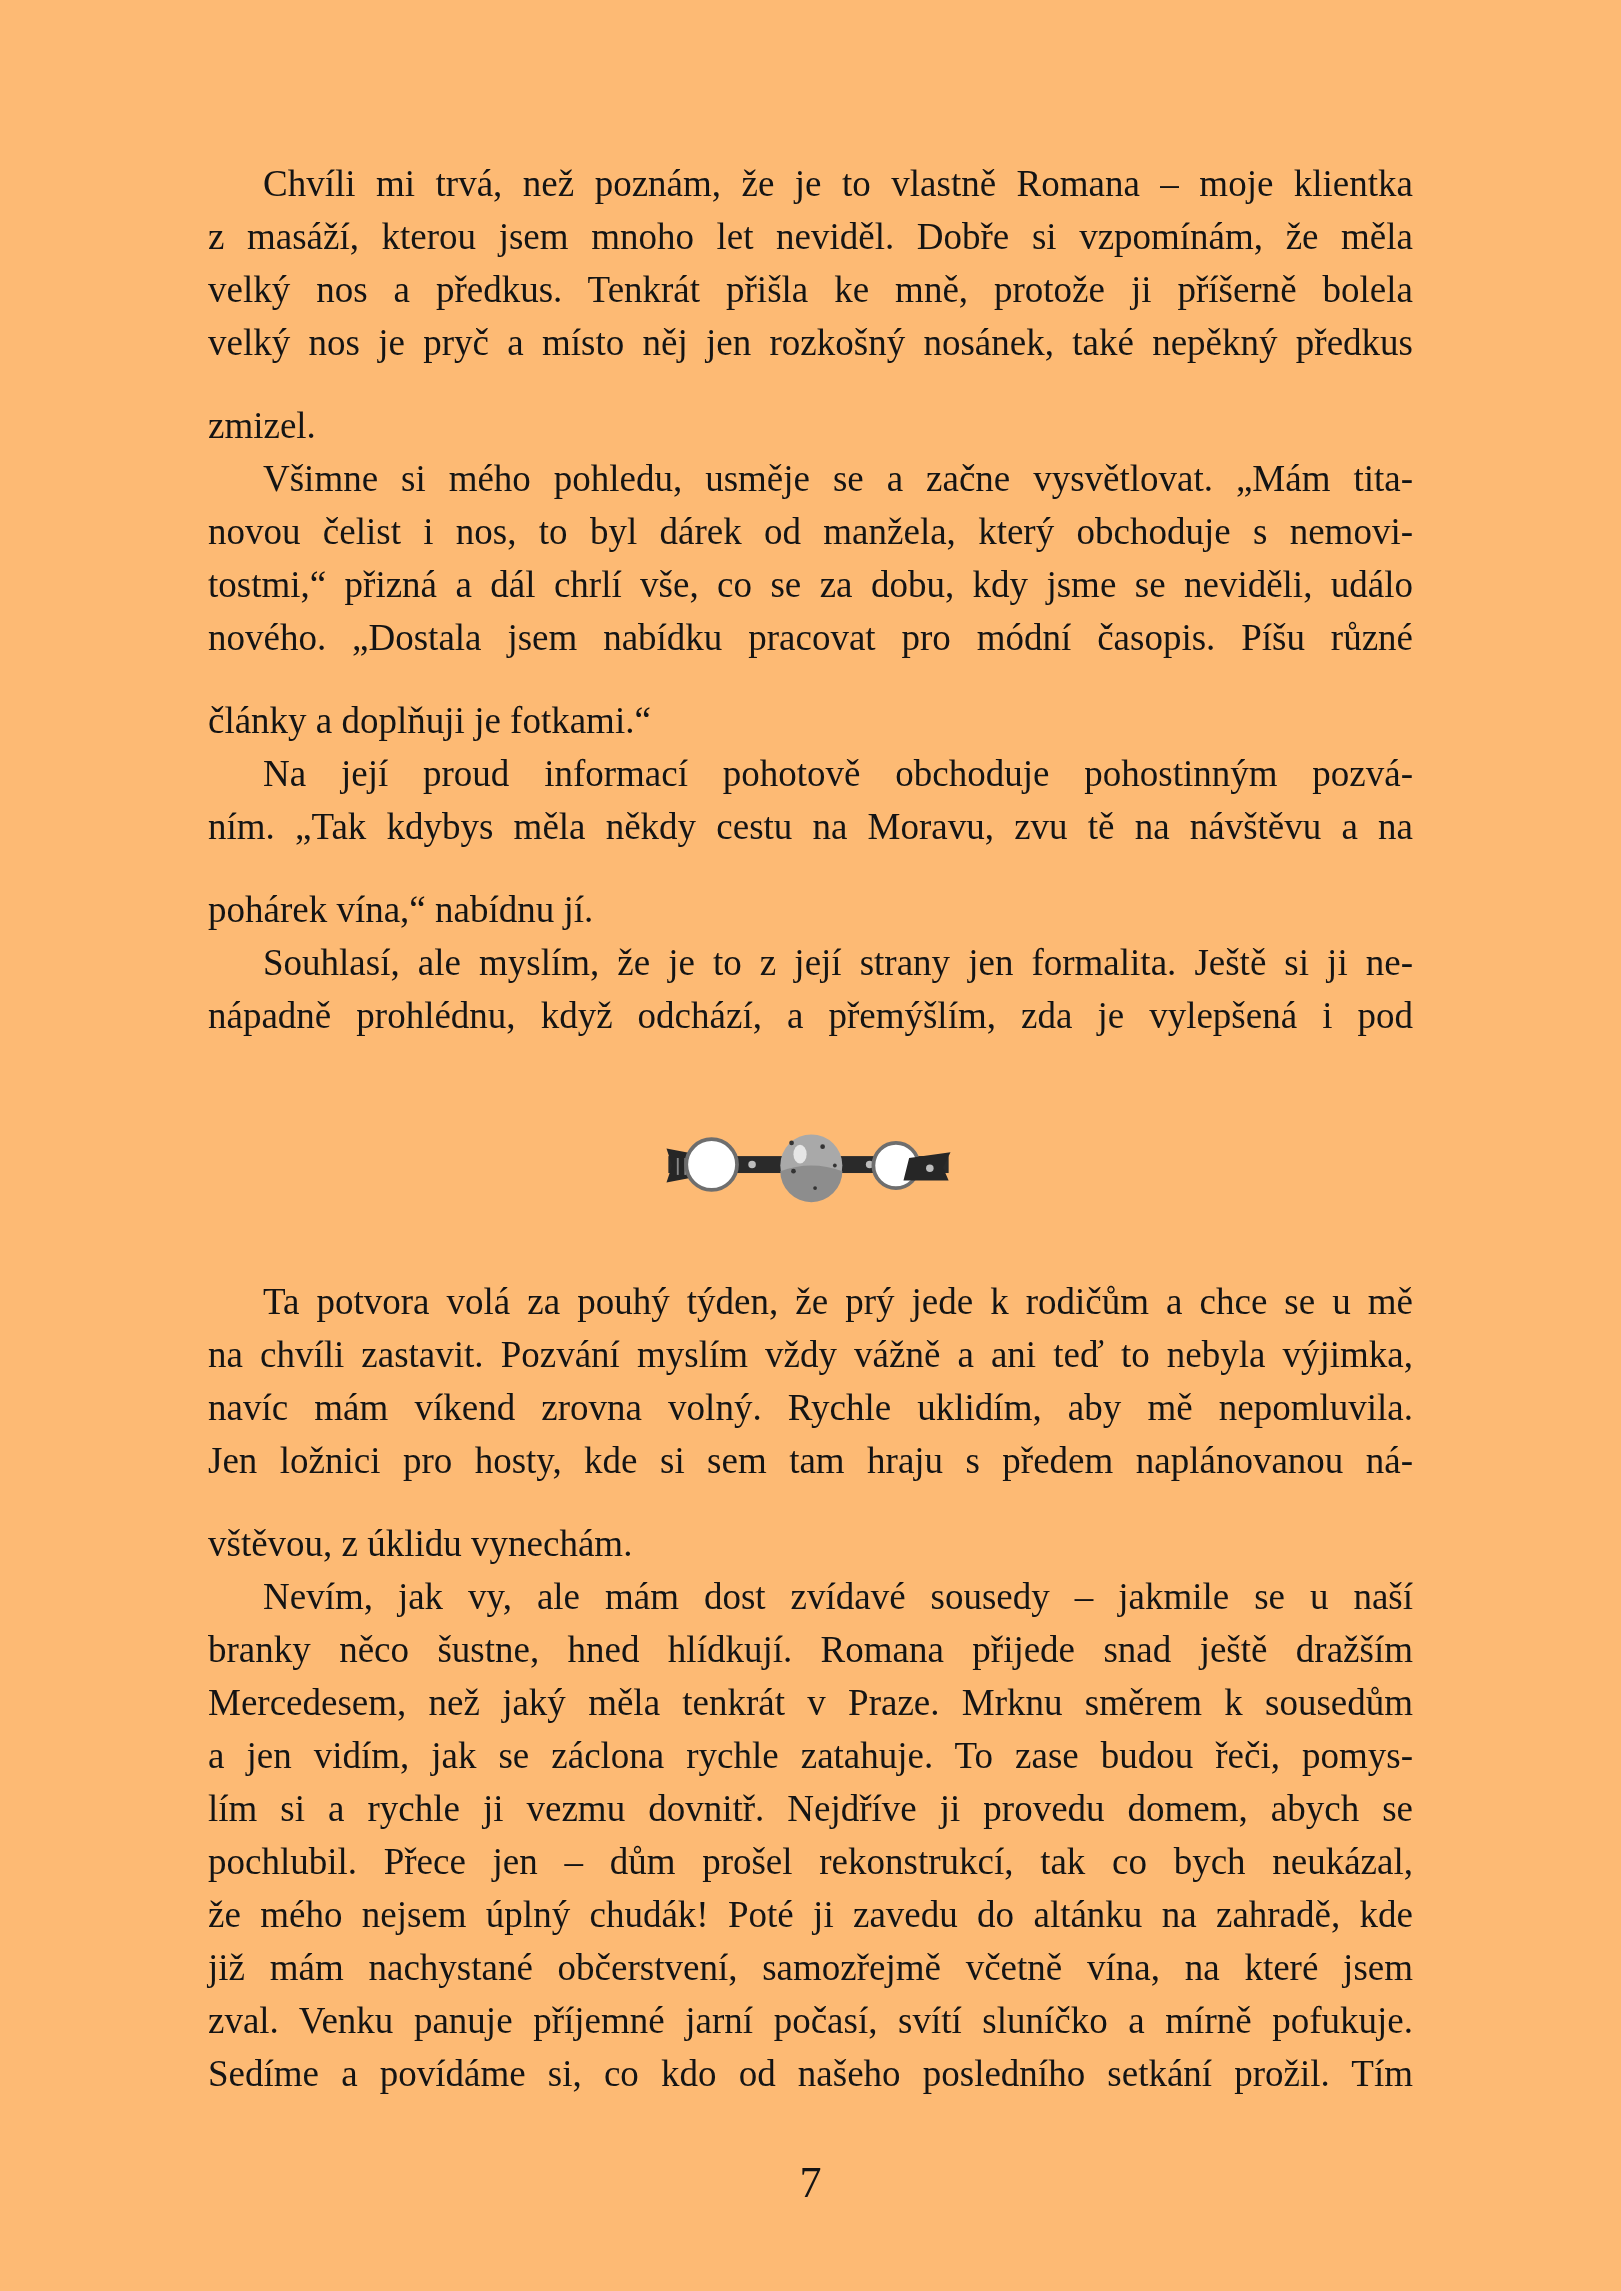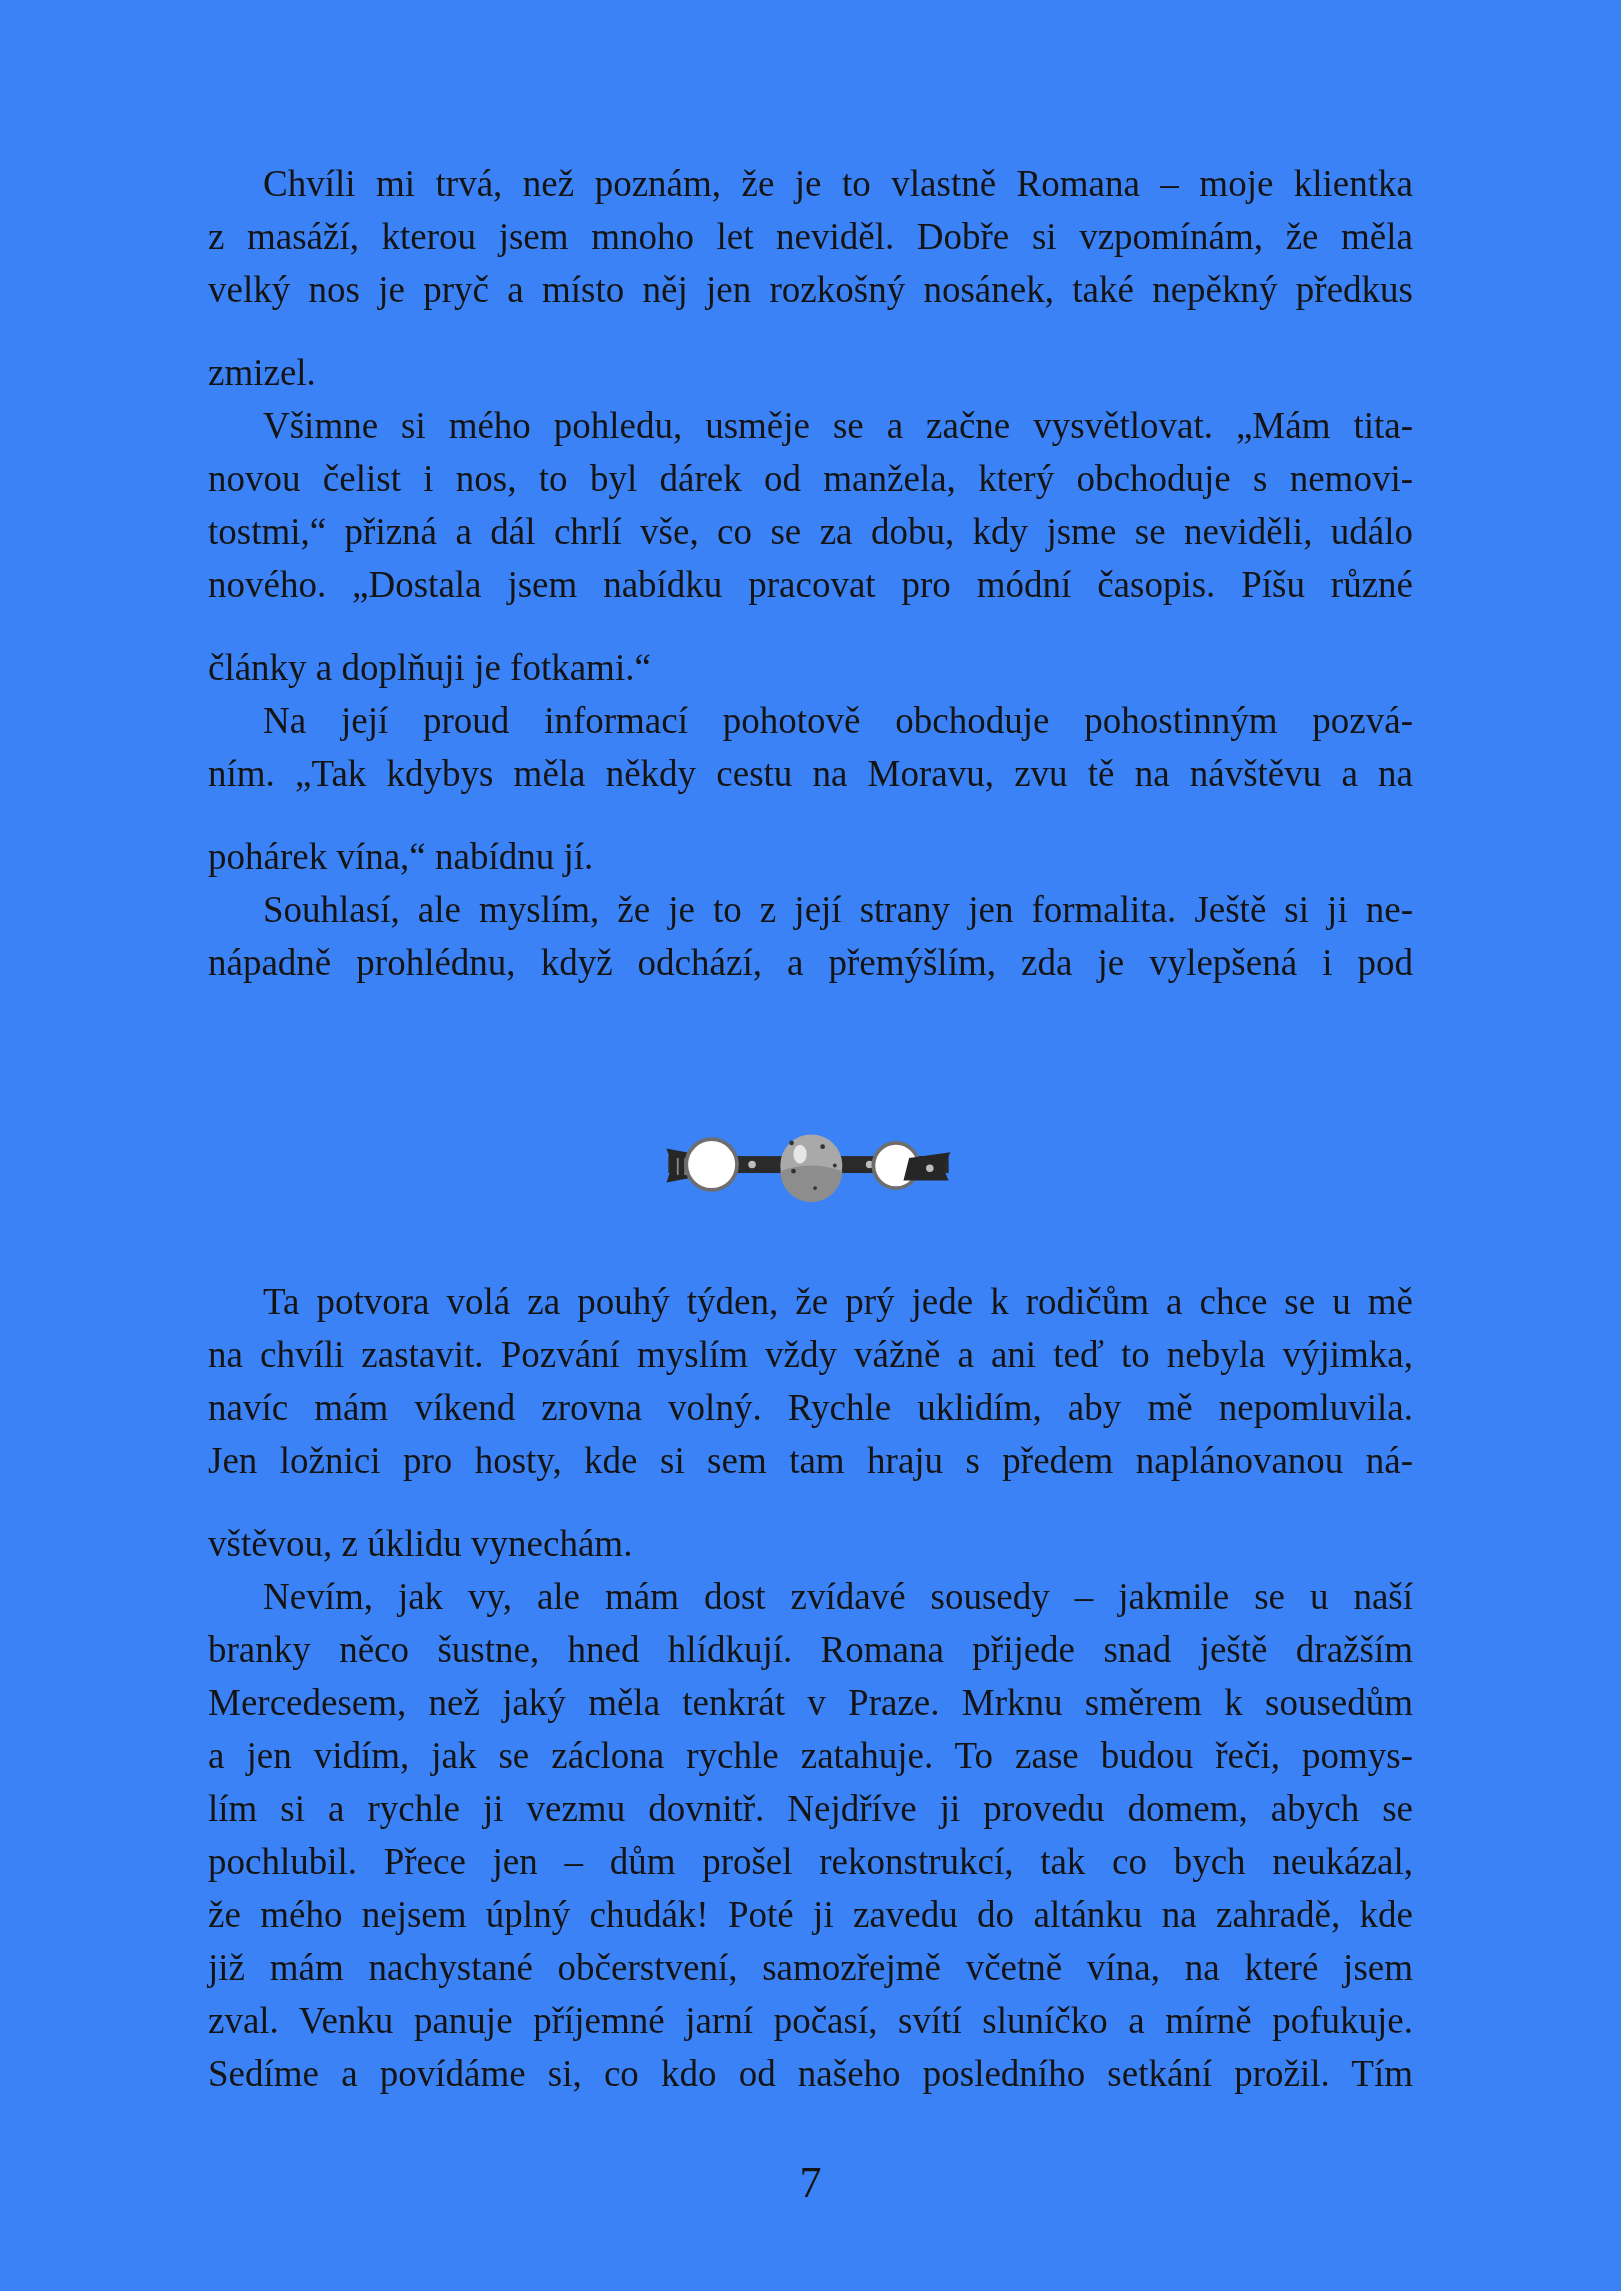"Chvíli mi trvá, než poznám," .page { background: #3b82f6 -> #fdba74 }
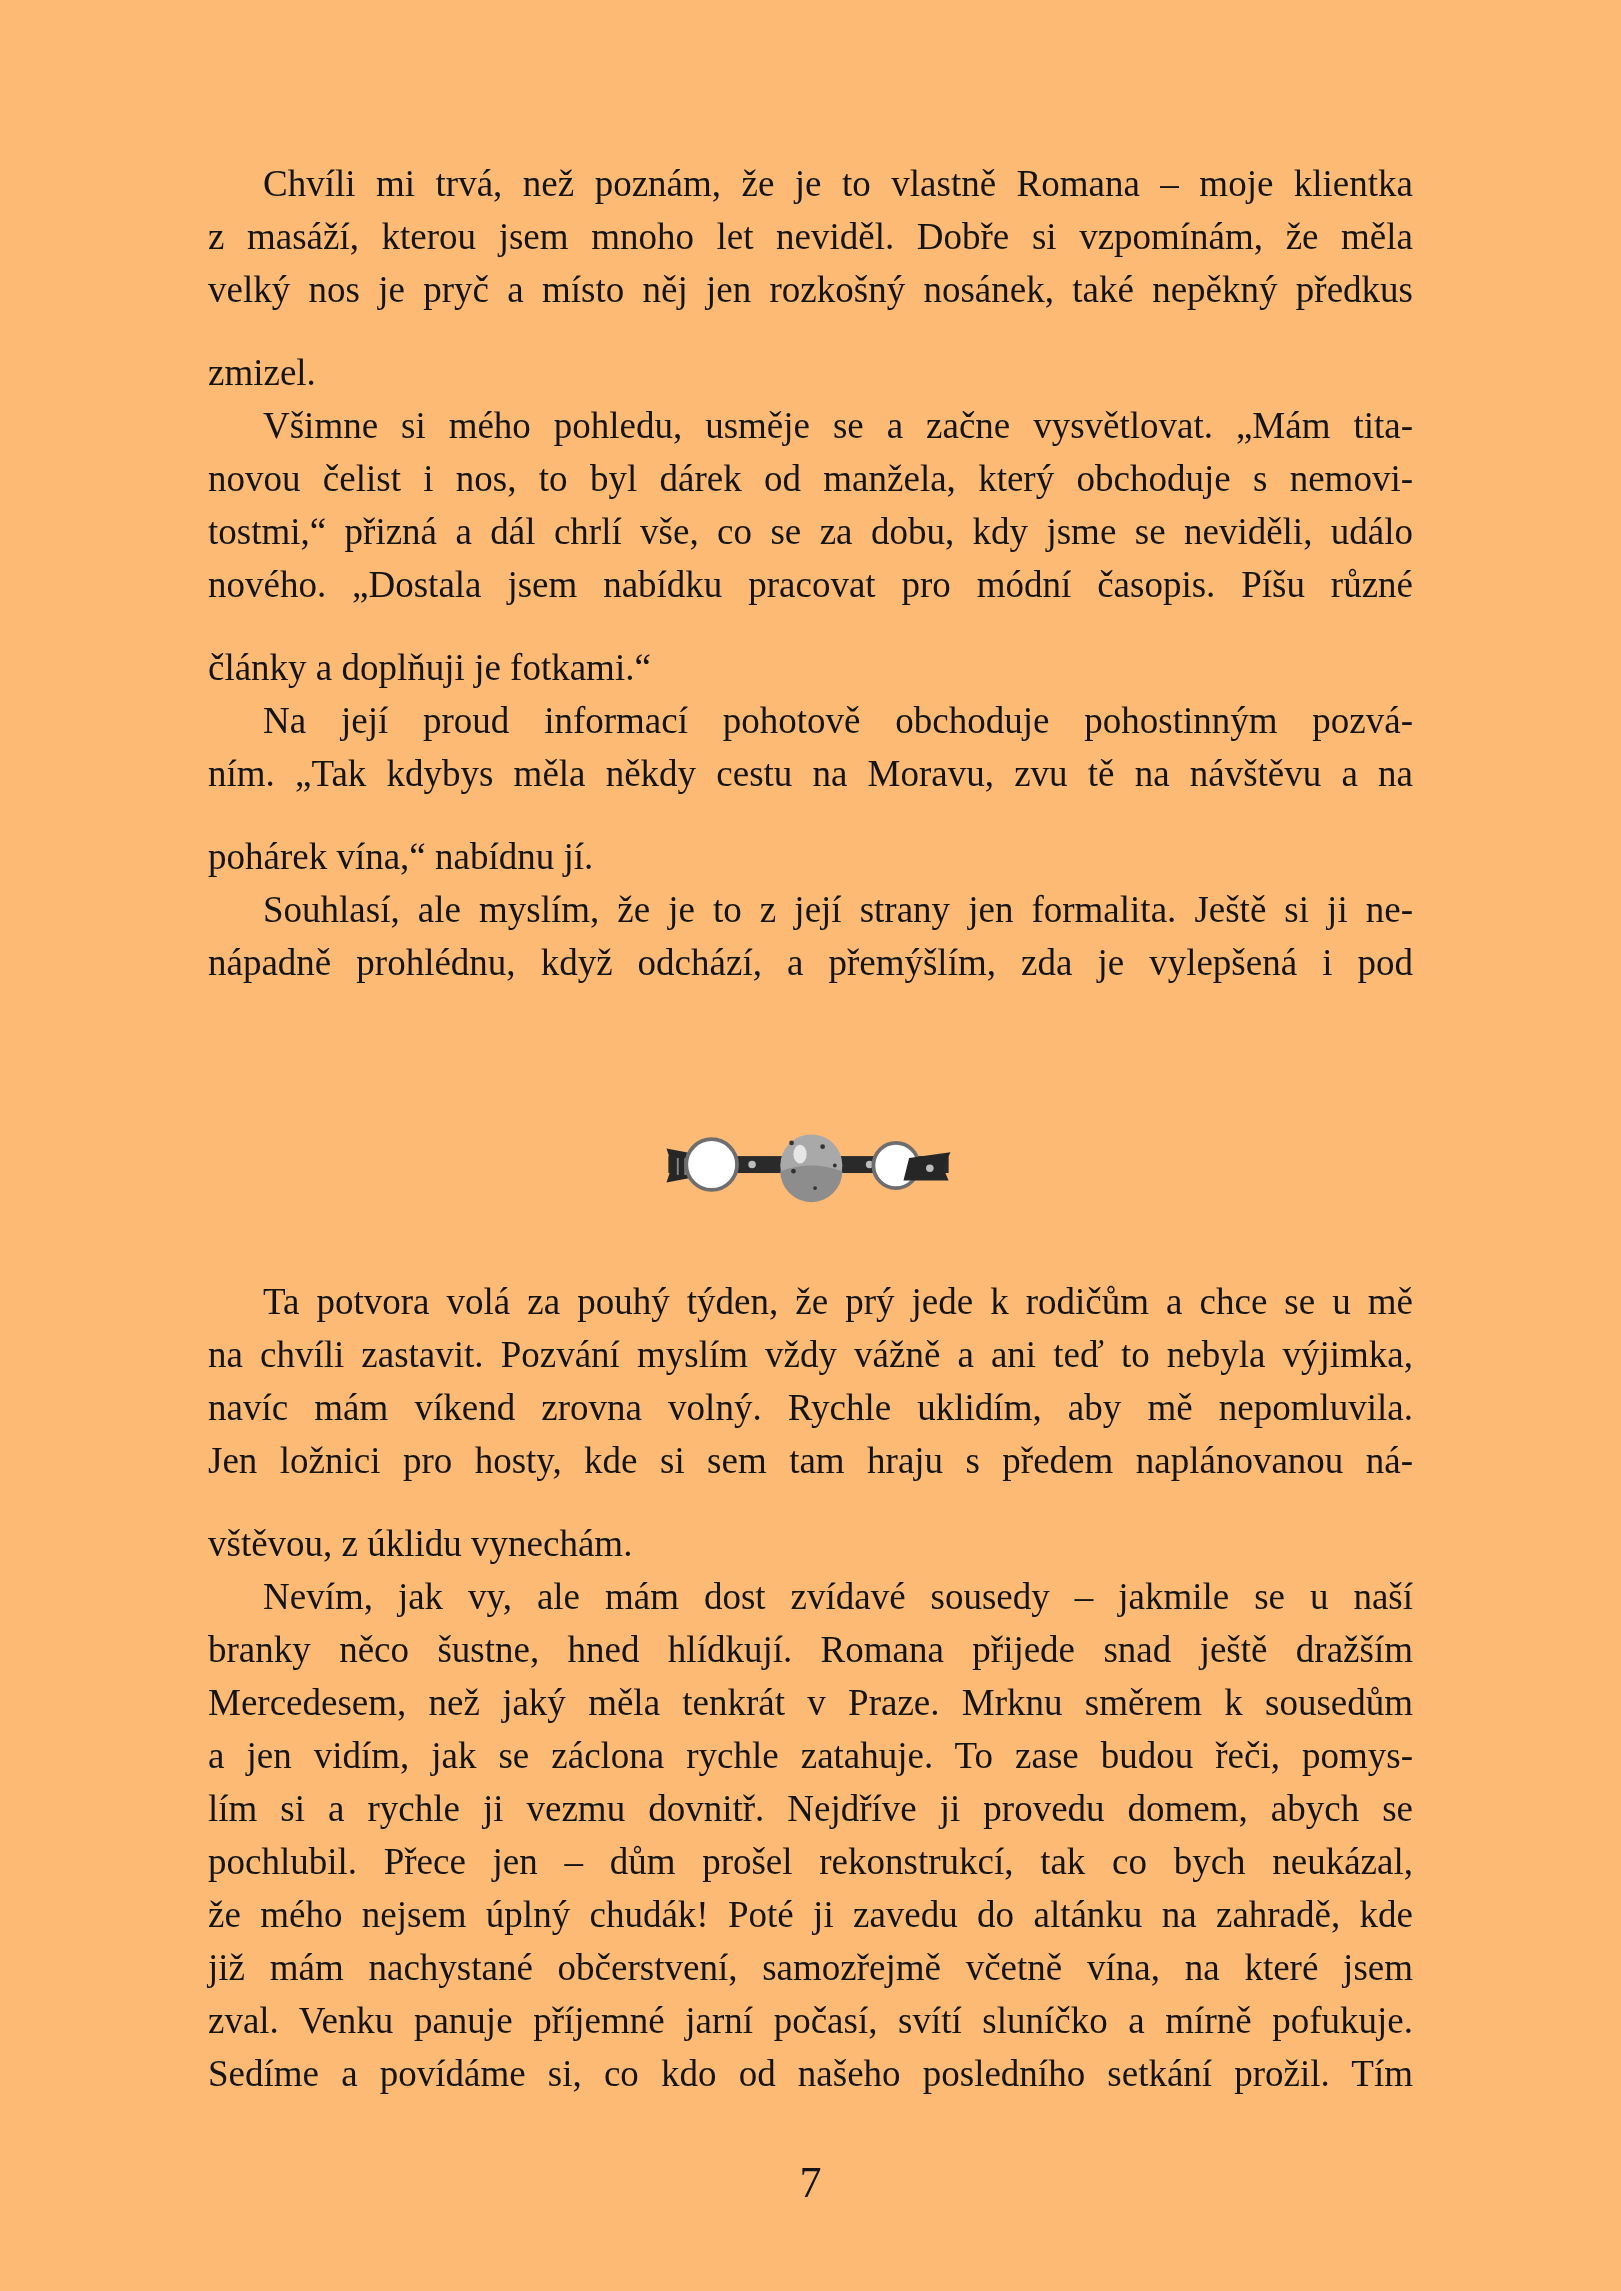"velký nos a předkus. Tenkrát" span.line { html: none -> <span>velký nos a předkus. Tenkrát přišla ke mně, protože ji příšerně bolela</span> }
